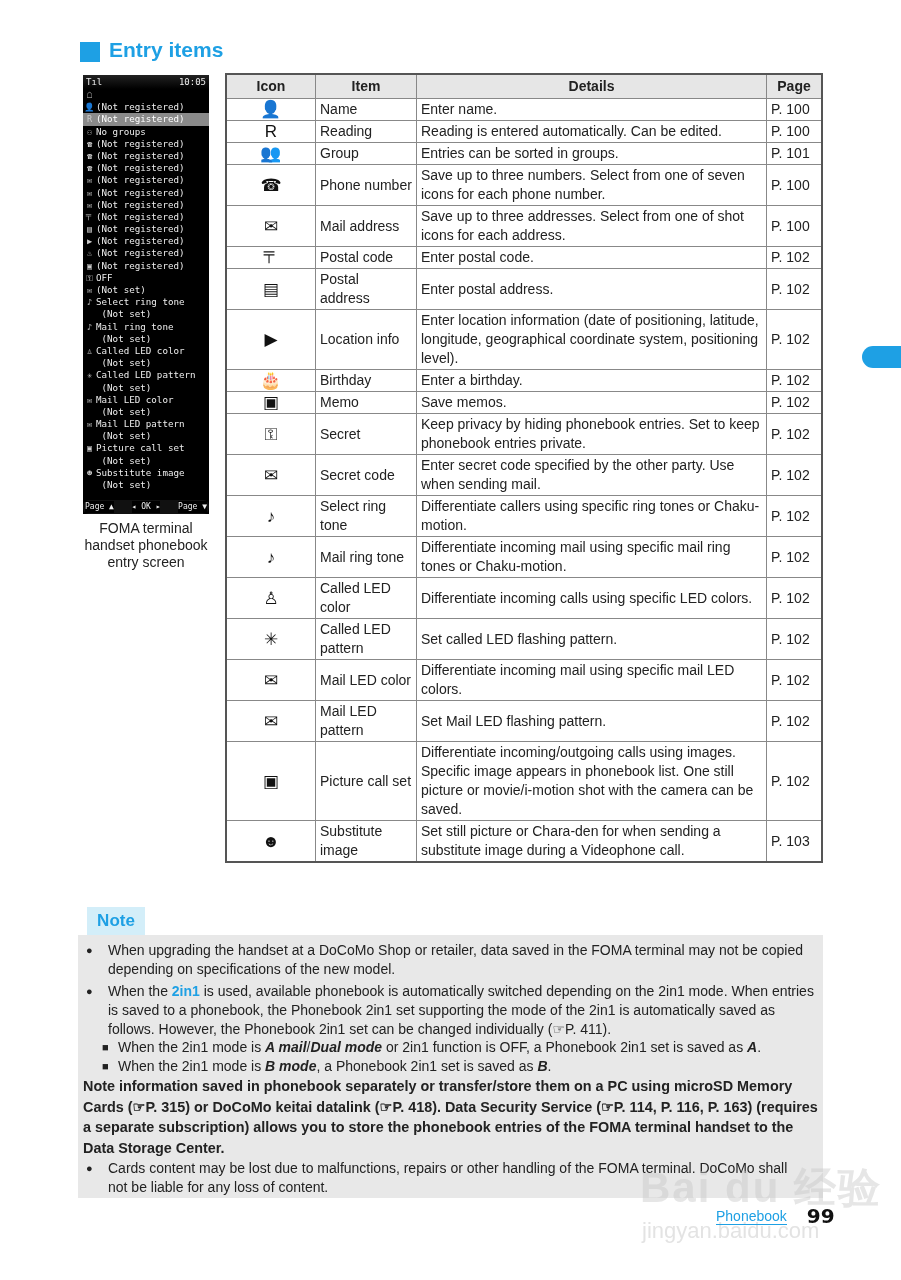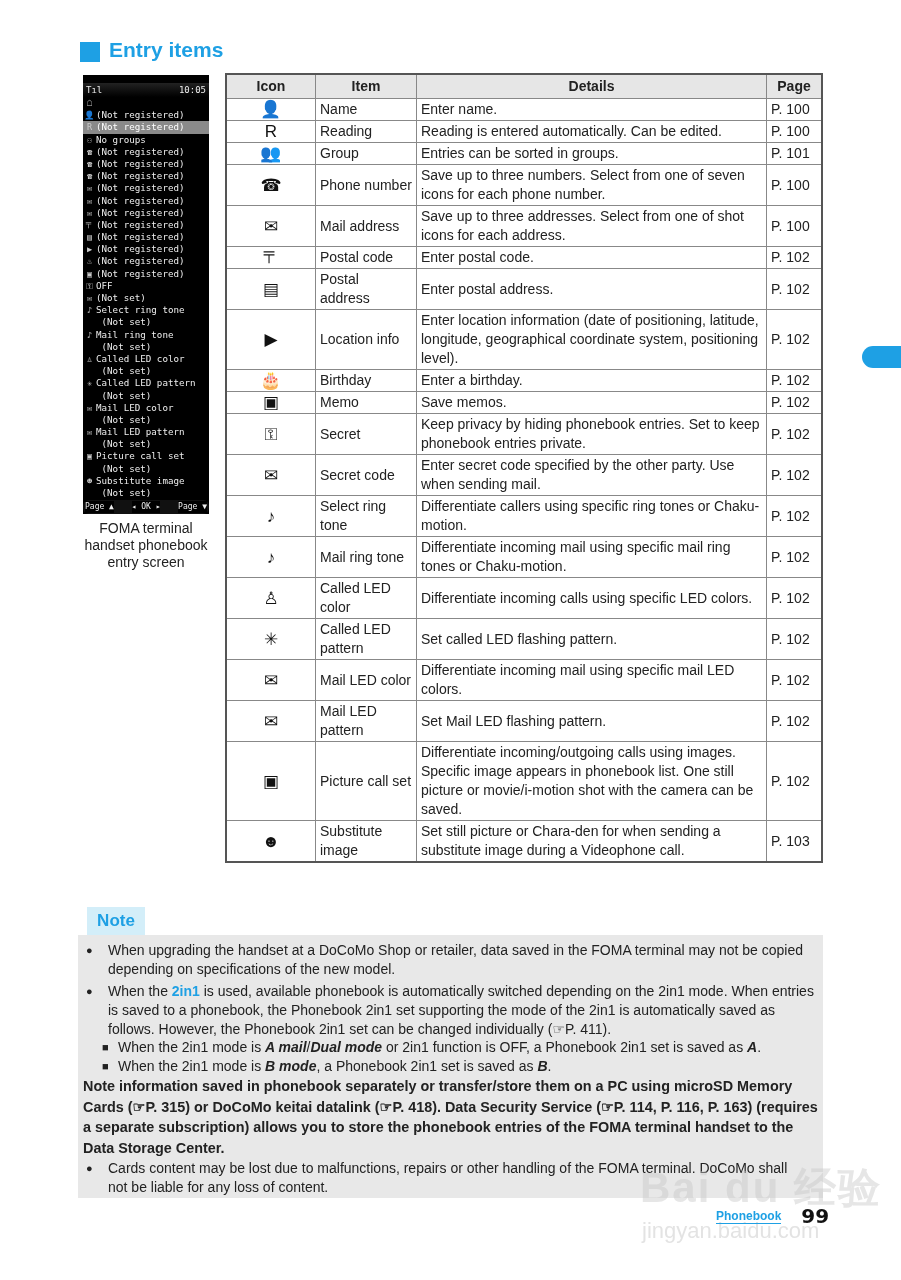"Tıl" .phone .status { margin-top: 8px -> none }
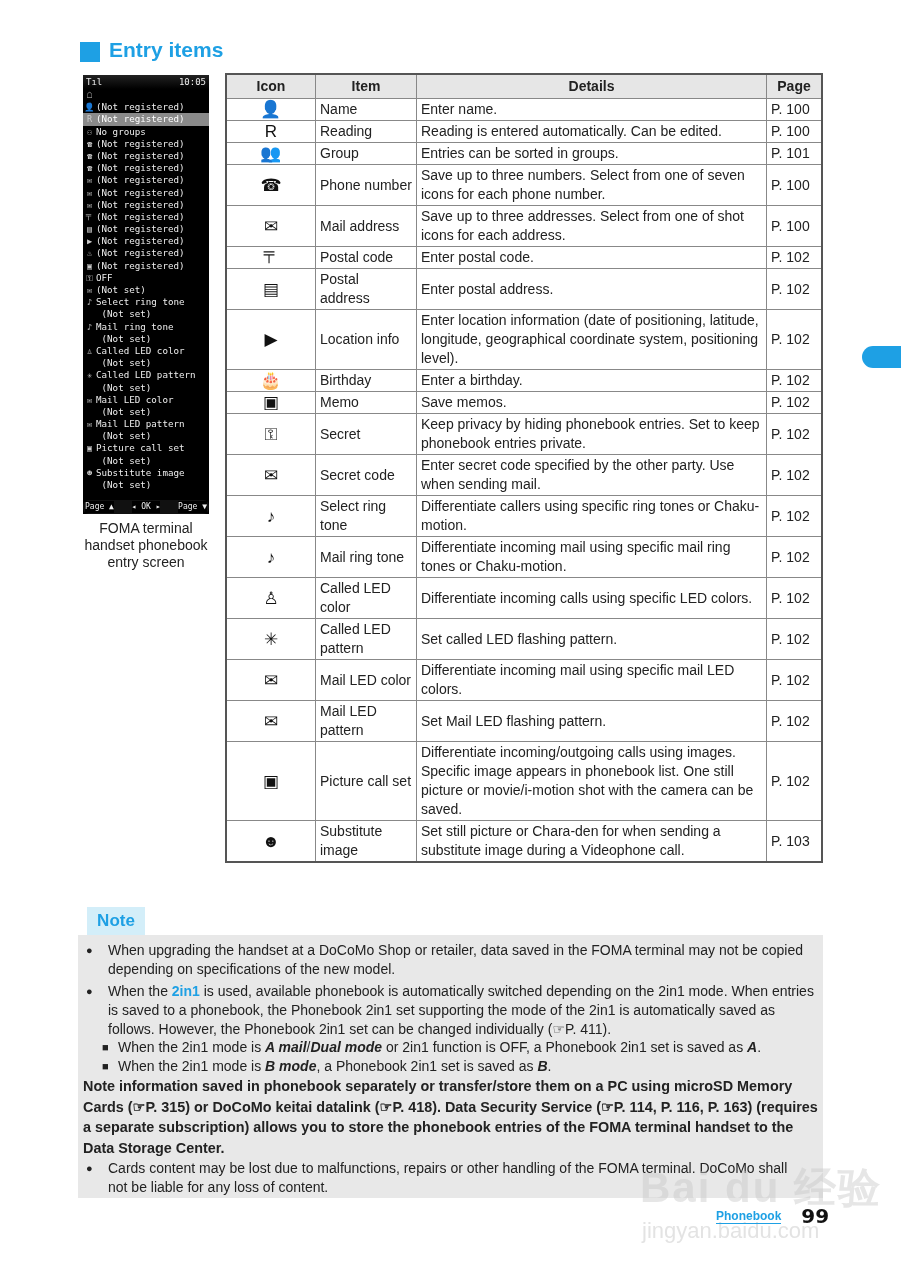"Phonebook" .footer .sec { font-size: 12px -> 14px; font-weight: bold -> normal }
